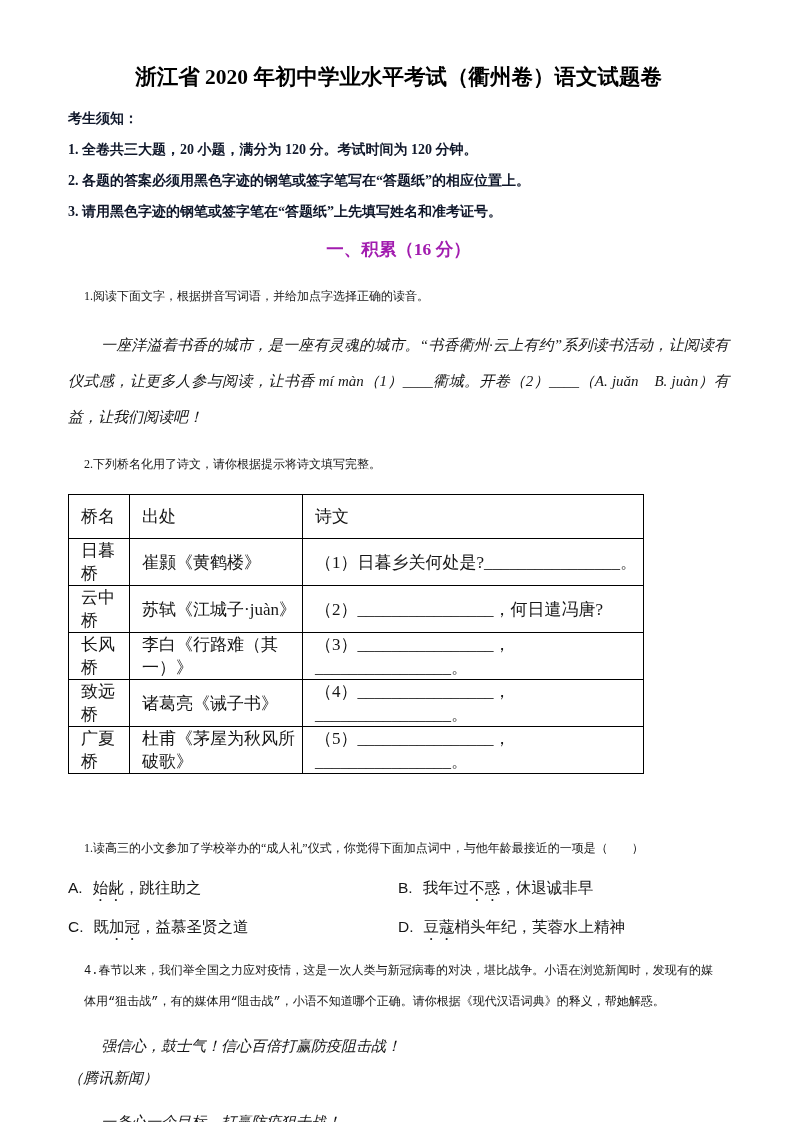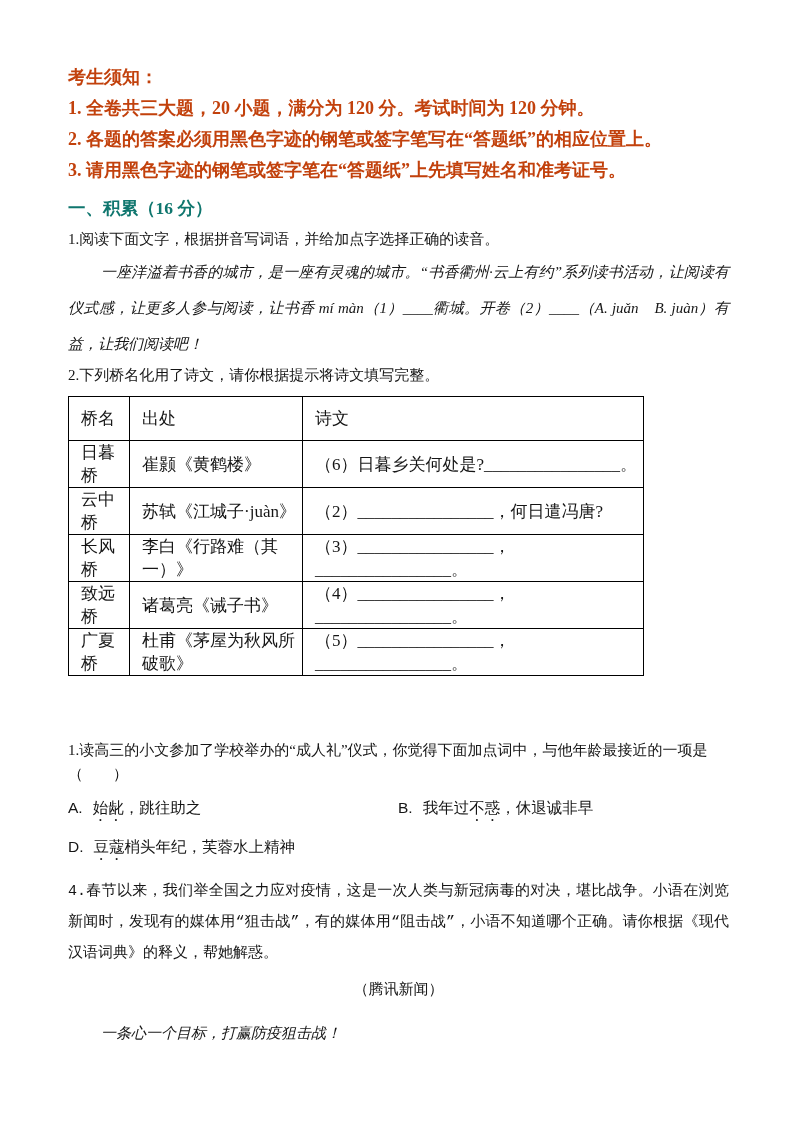"浙江省 2020 年初中学业水平考试（衢州卷）语文试题卷" h1.title { html: none -> <h1>浙江省 2020 年初中学业水平考试（衢州卷）语文试题卷</h1> }
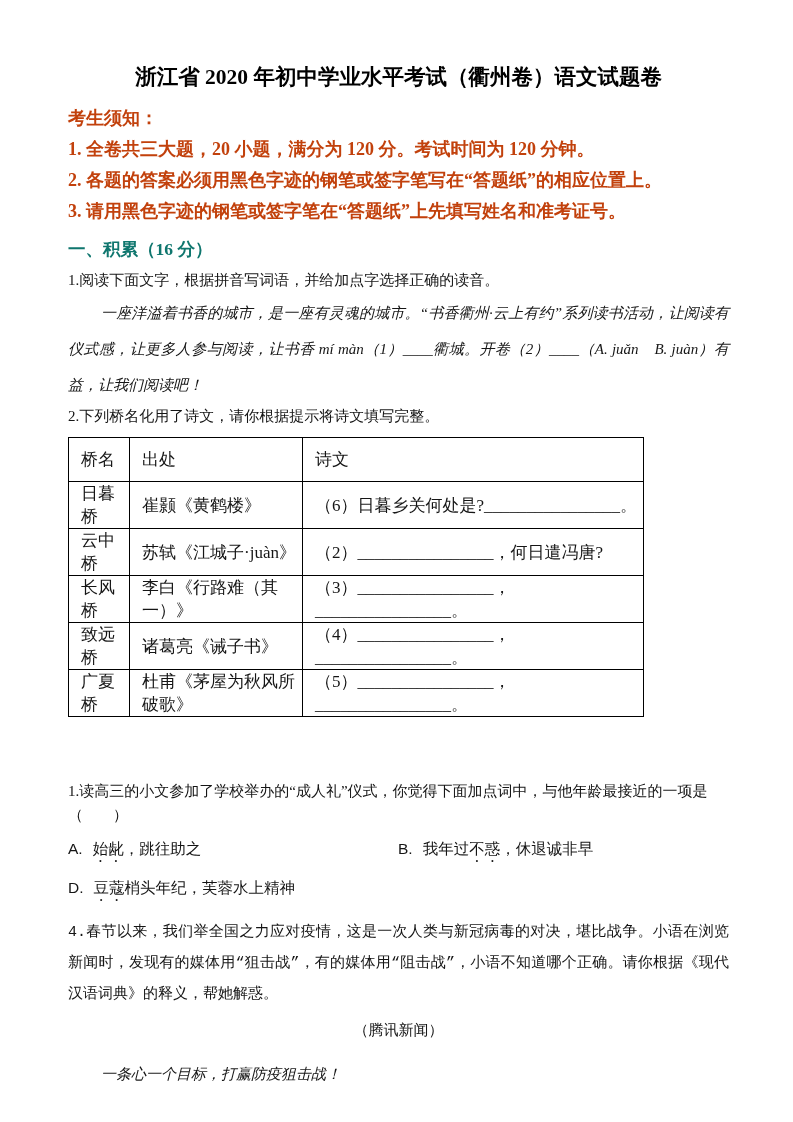"考生须知：" .notice-line { color: #c2410c -> #0f172a; font-size: 18px -> 14px }
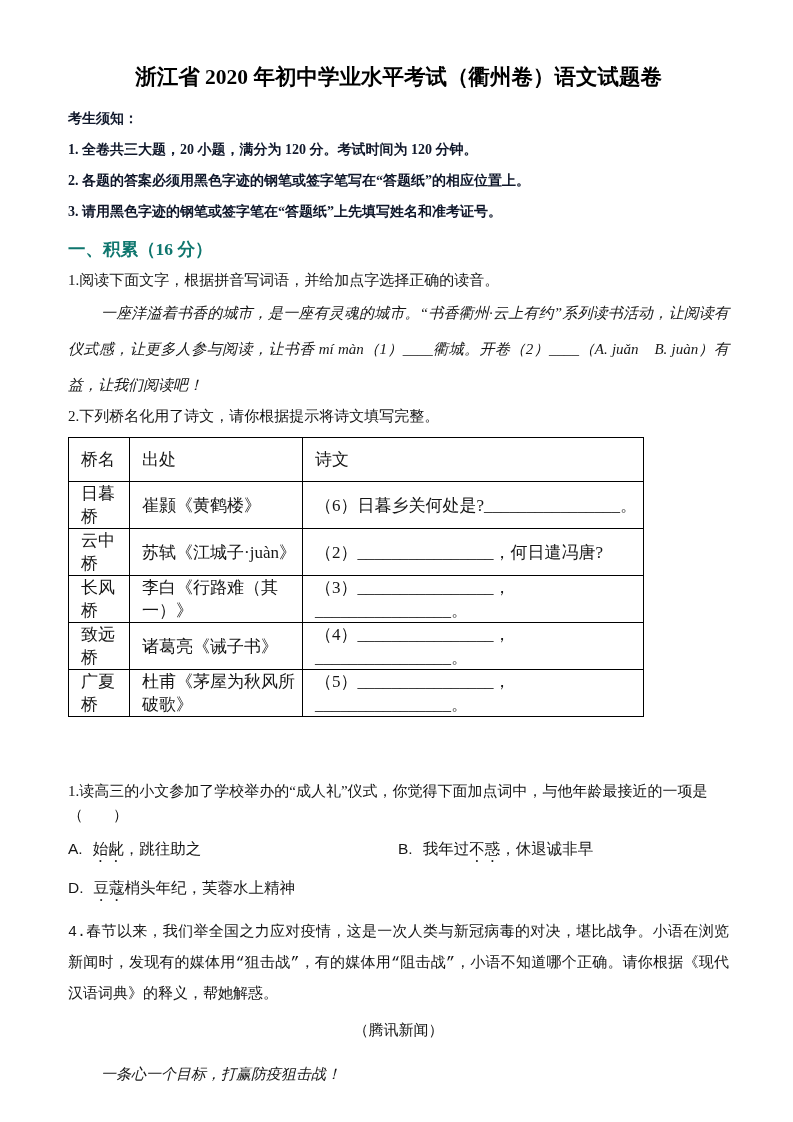"一、积累（16 分）" .section-heading { color: #0f766e -> #a21caf; text-align: none -> center }
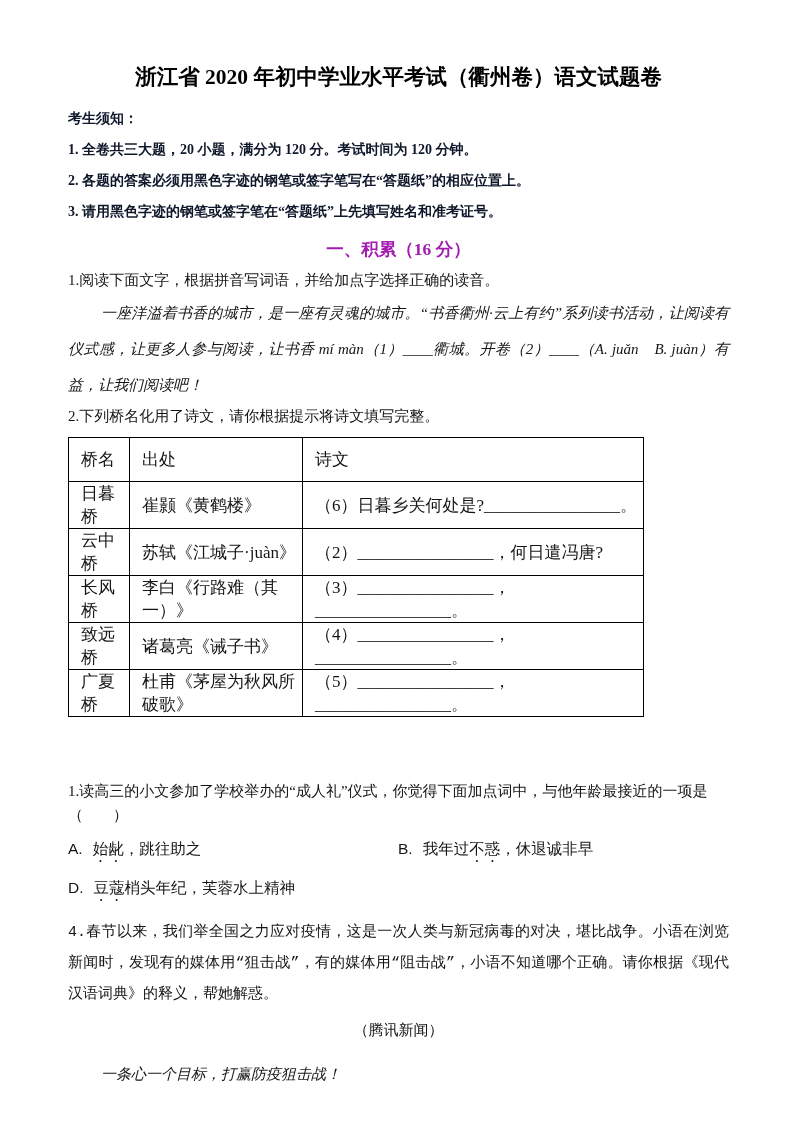"1.阅读下面文字，根据拼音写词语，并给加点字选择正确的读音。" .stem { font-size: 15px -> 12px; margin: 0 -> 16px }
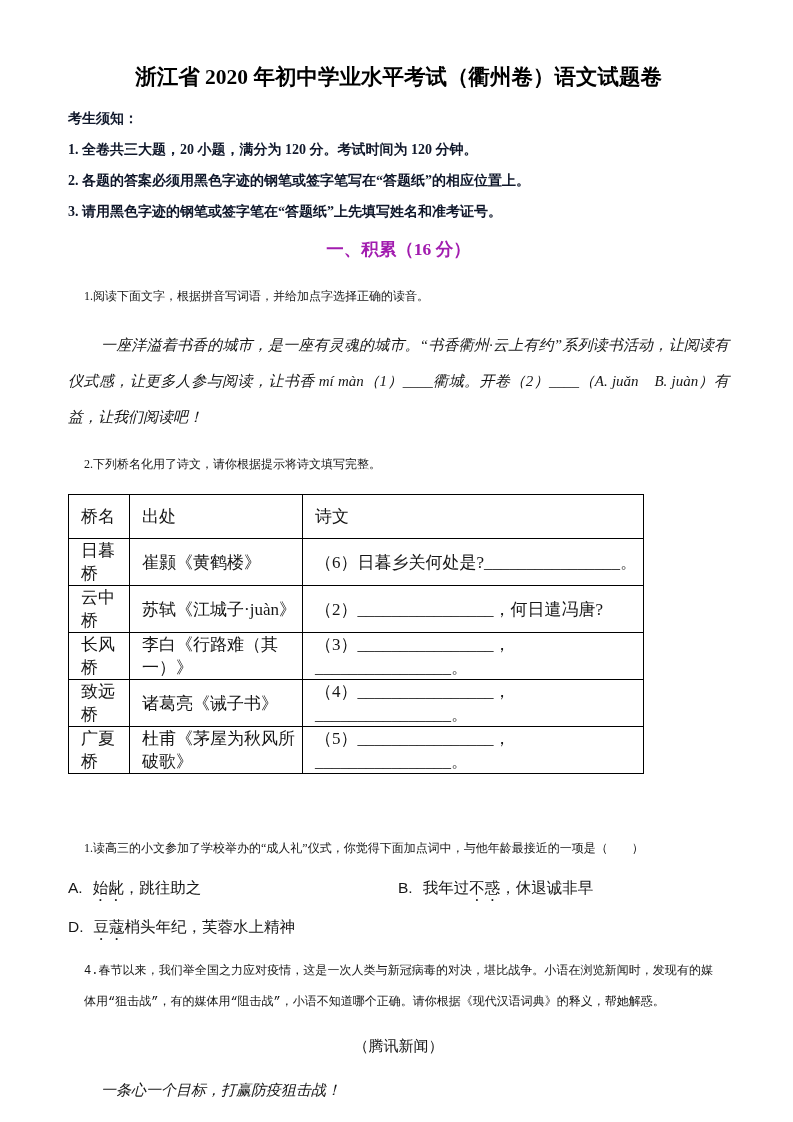"（6）日暮乡关何处是?________________。" td { text: 6 -> 1 }
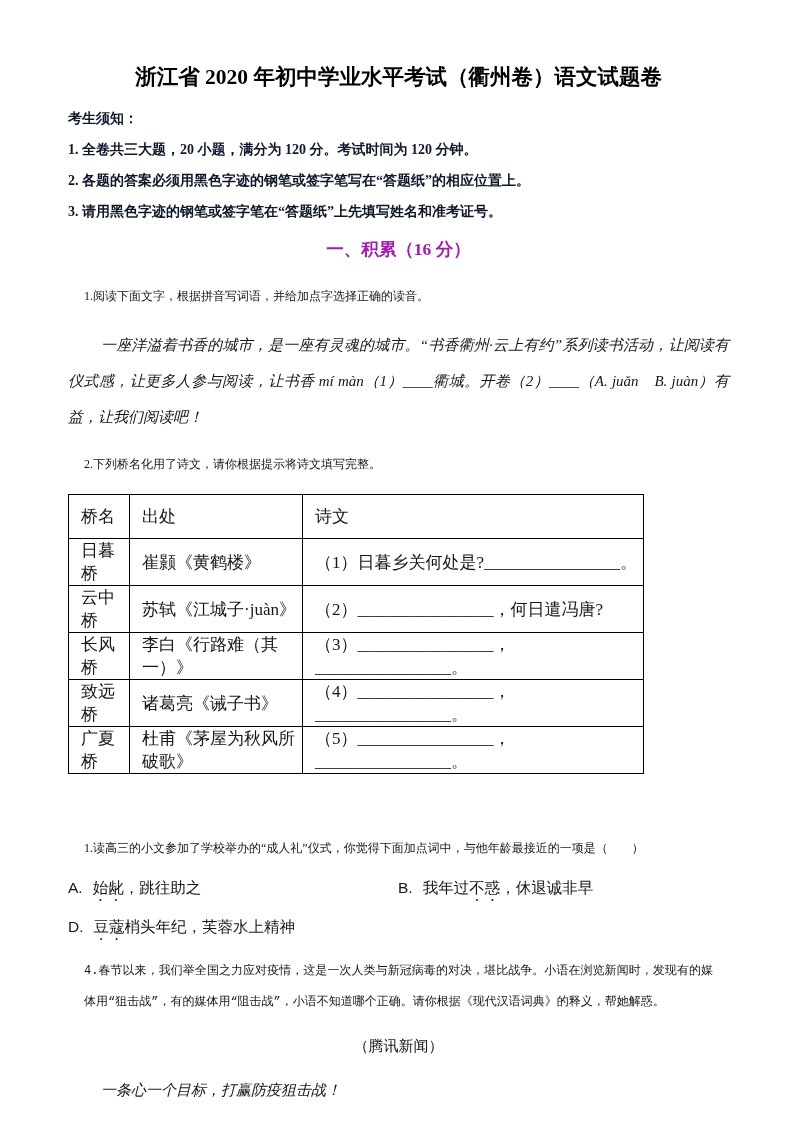"C. 既加冠，益慕圣贤之道" div.opt { html: none -> <div> <span>C.</span><span>既</span><span>加冠</span><span>，益慕圣贤之道</span> </div> }
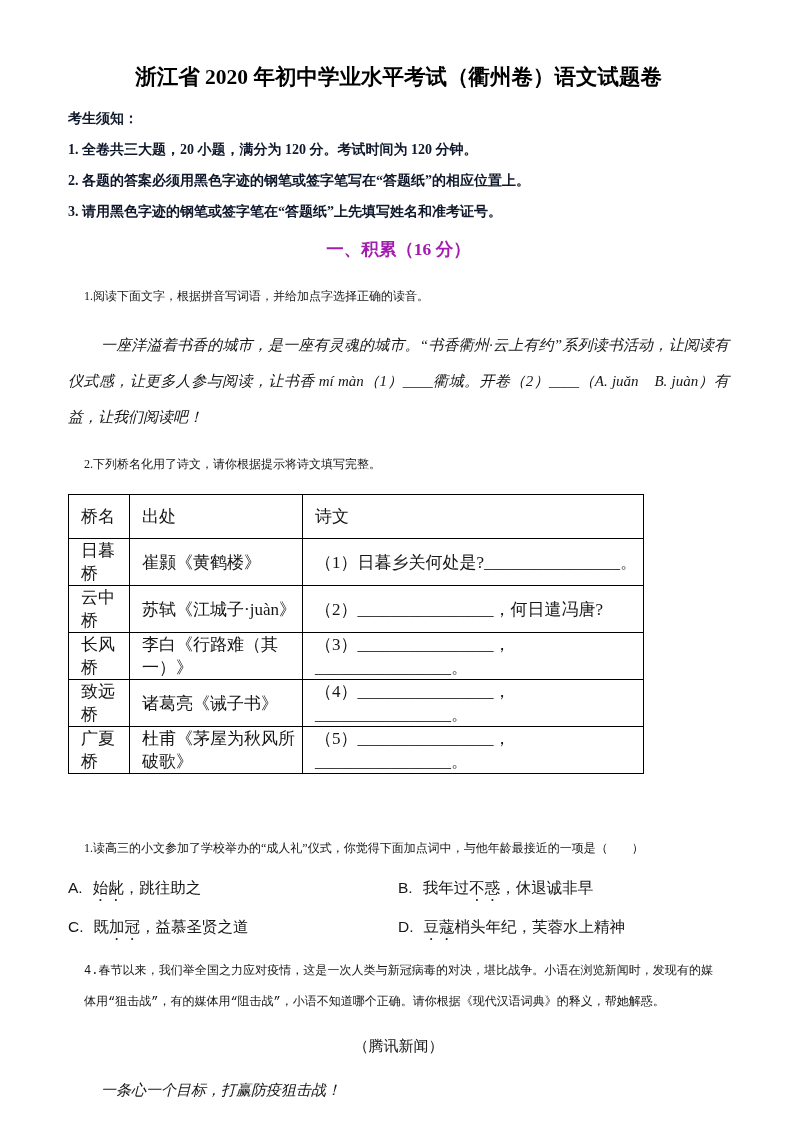"强信心，鼓士气！信心百倍打赢防疫阻击战！" p.quote { html: none -> <p>强信心，鼓士气！信心百倍打赢防疫阻击战！</p> }
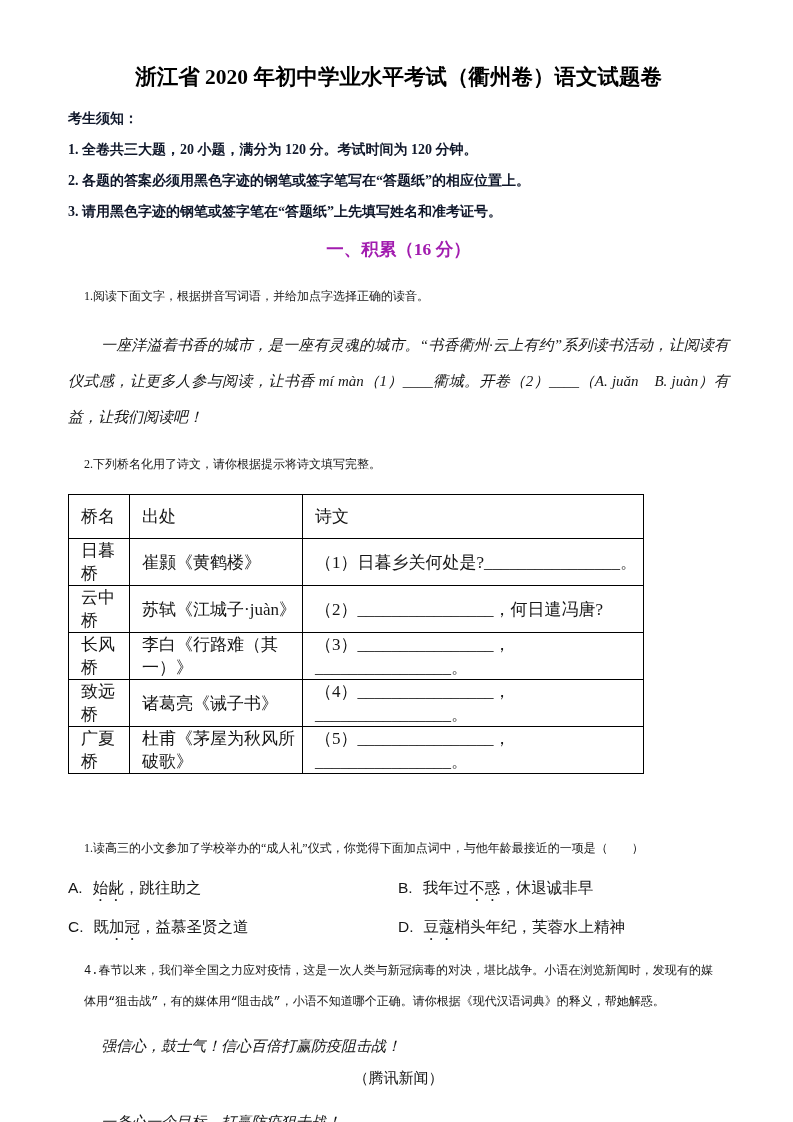"（腾讯新闻）" .source { font-style: none -> italic; text-align: center -> left }
